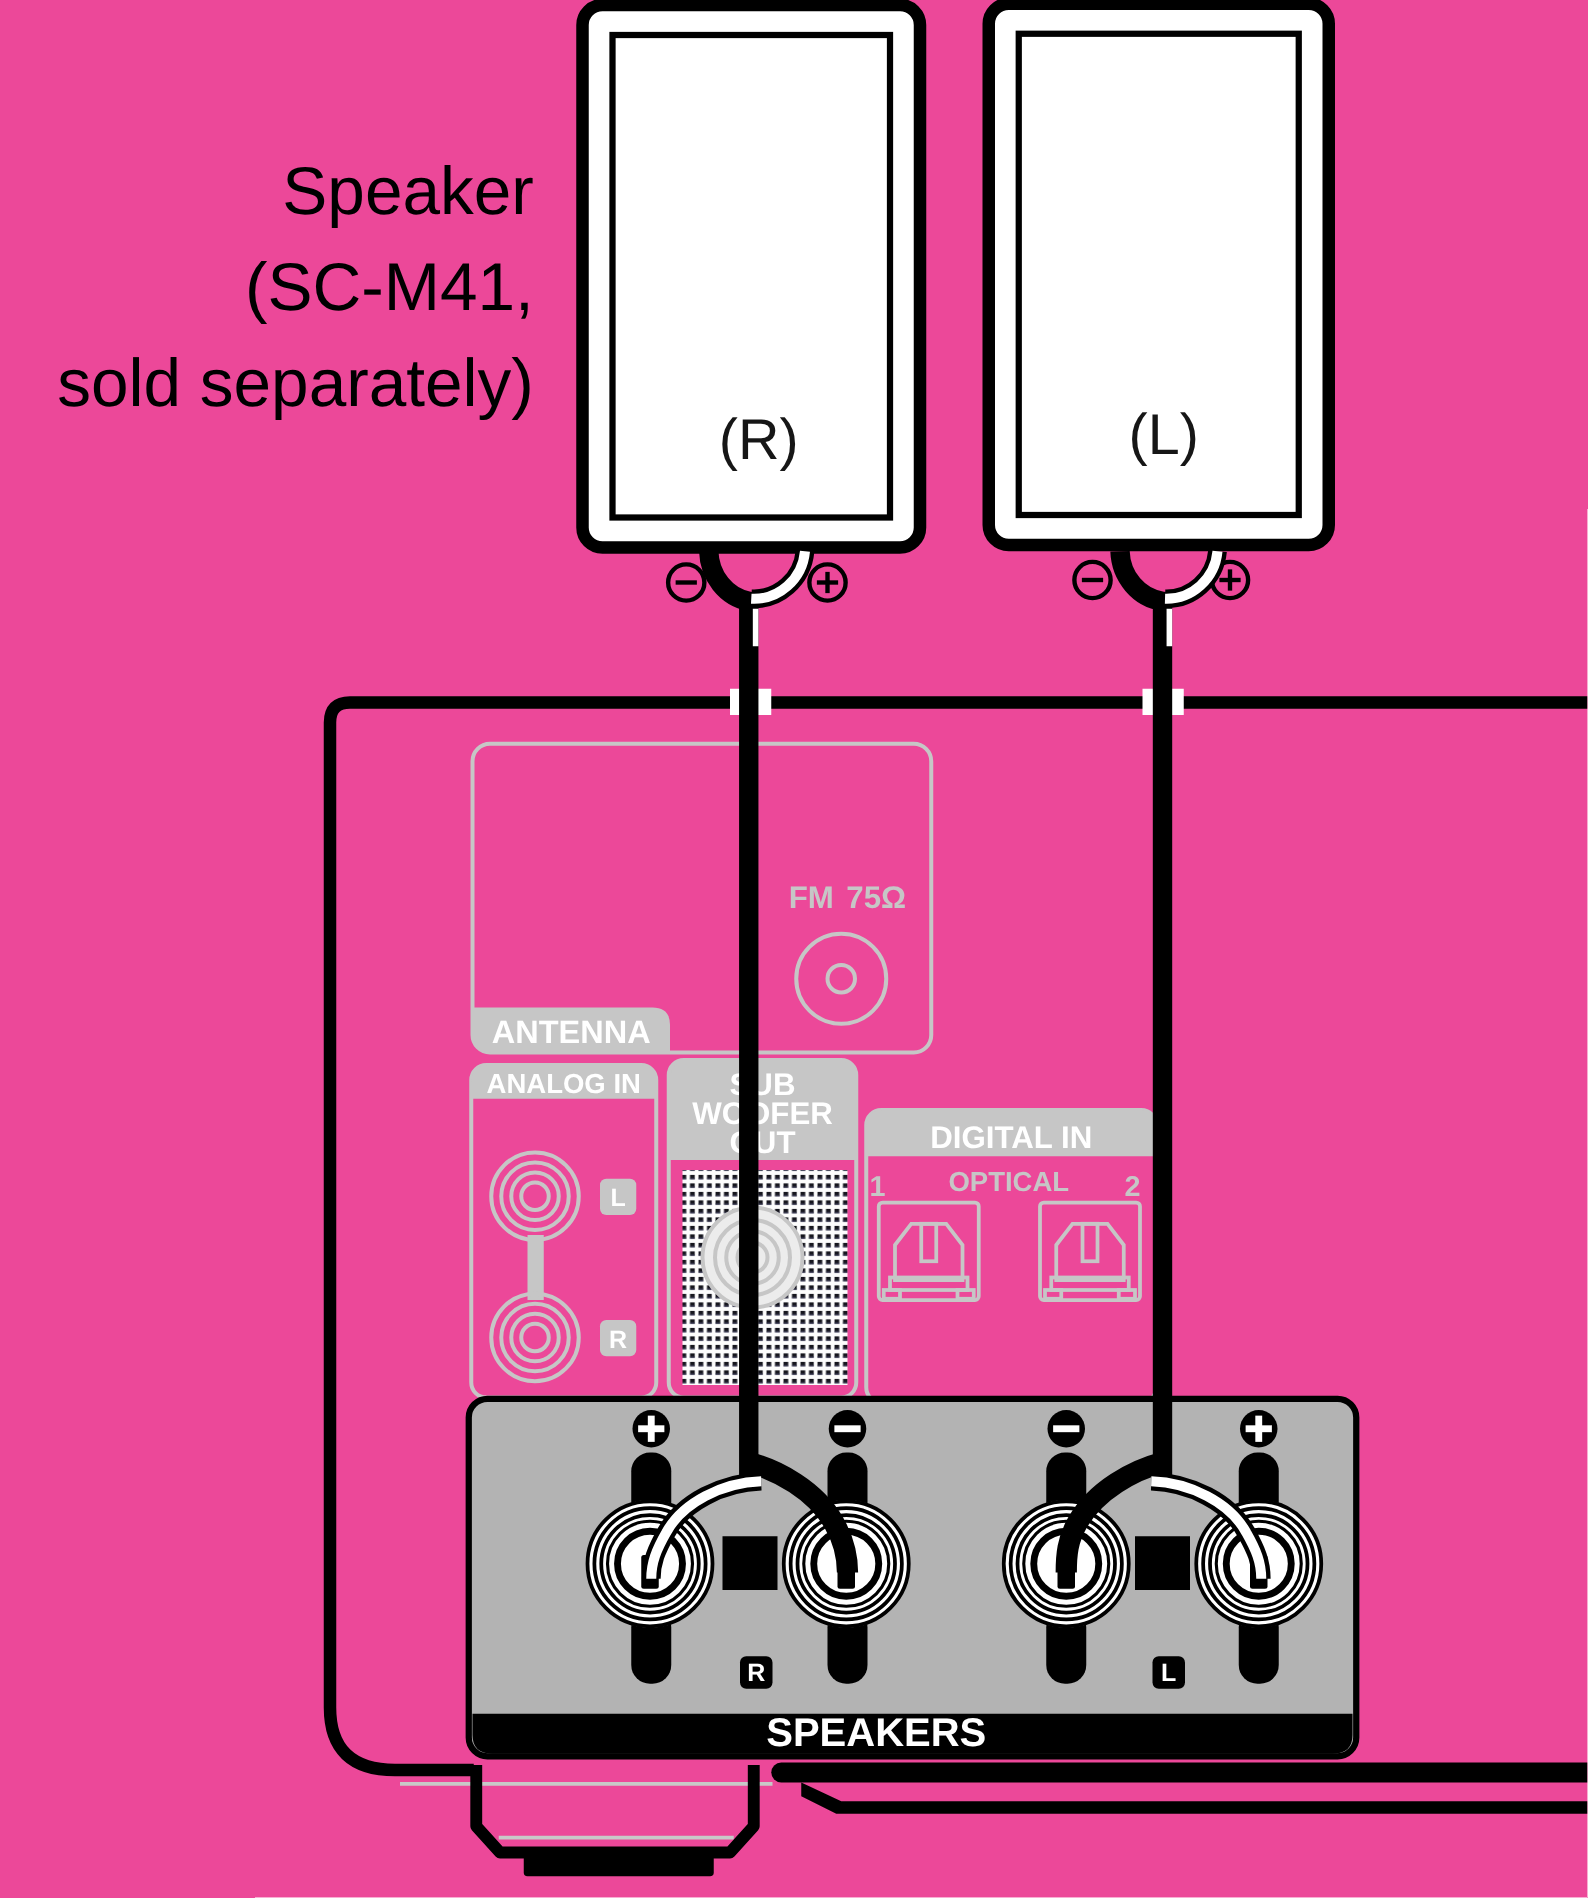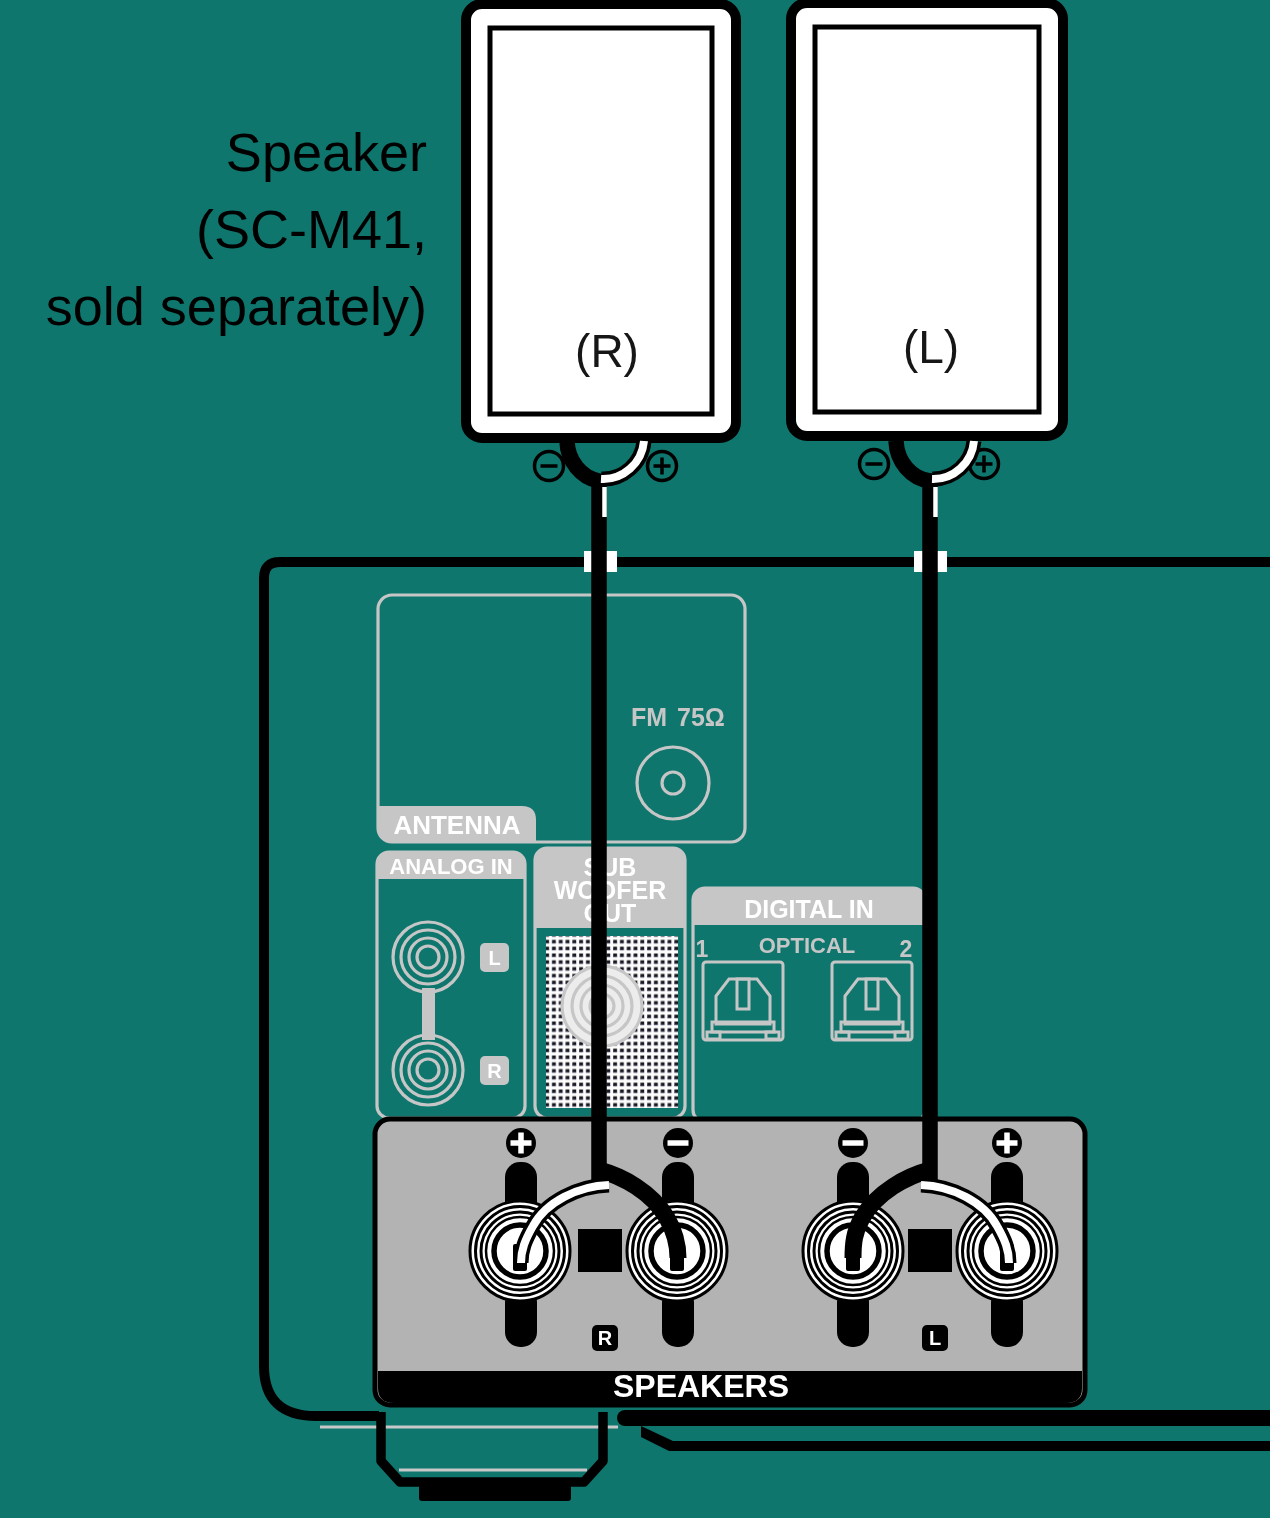"Speaker" .canvas { background: #0f766e -> #ec4899 }
